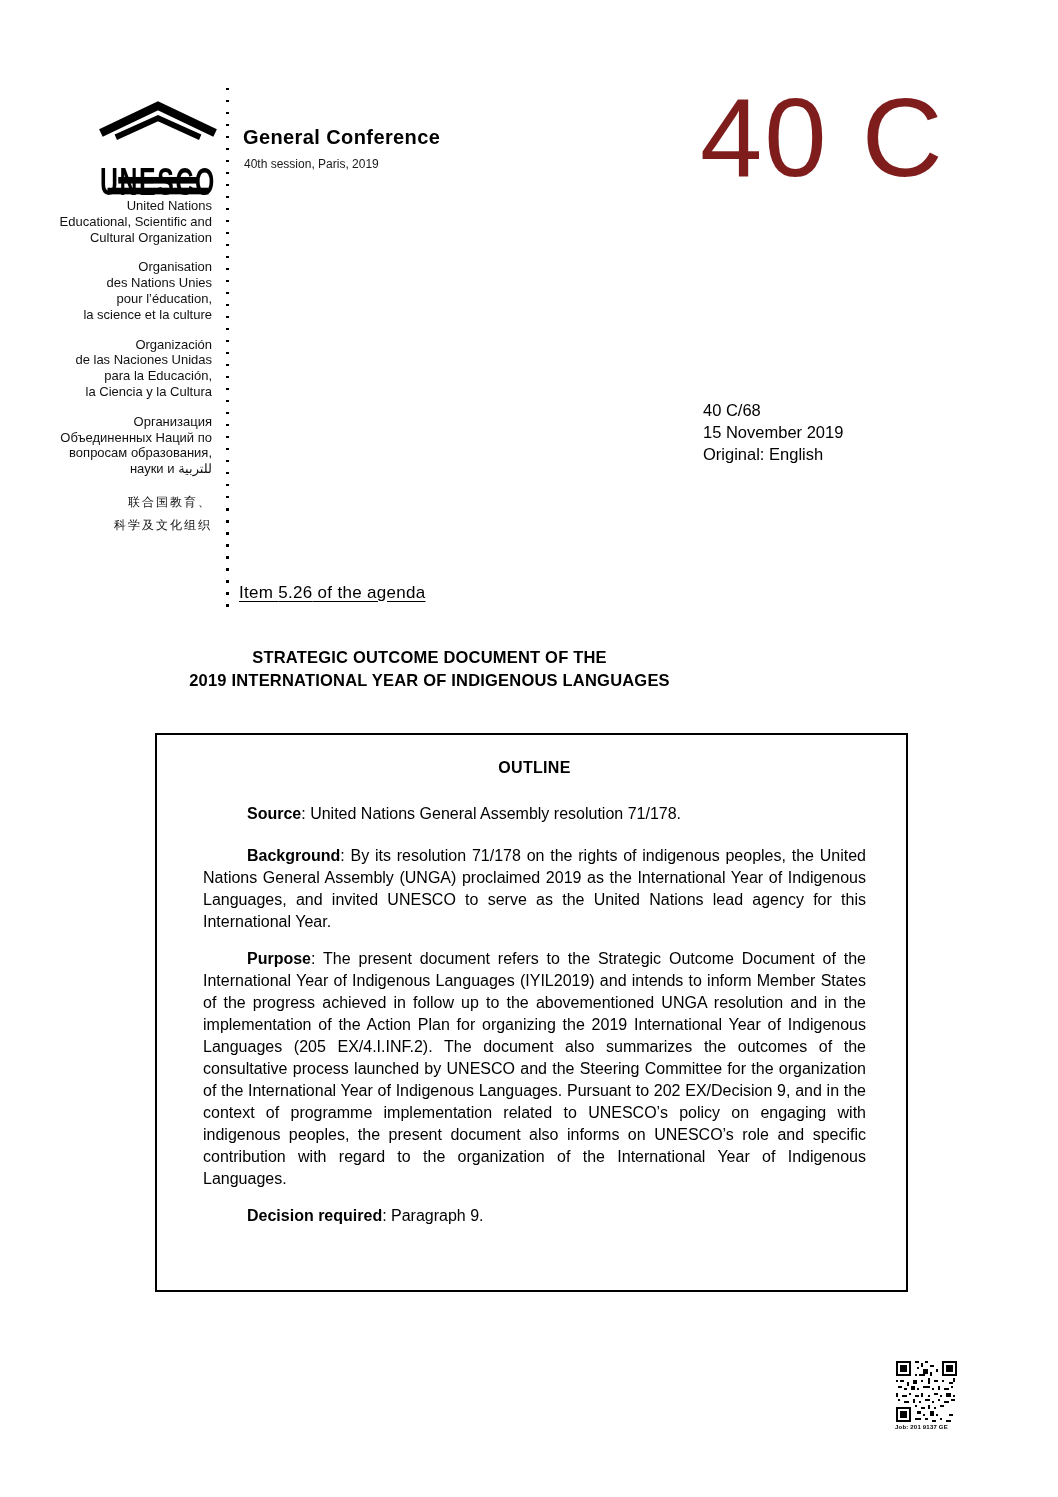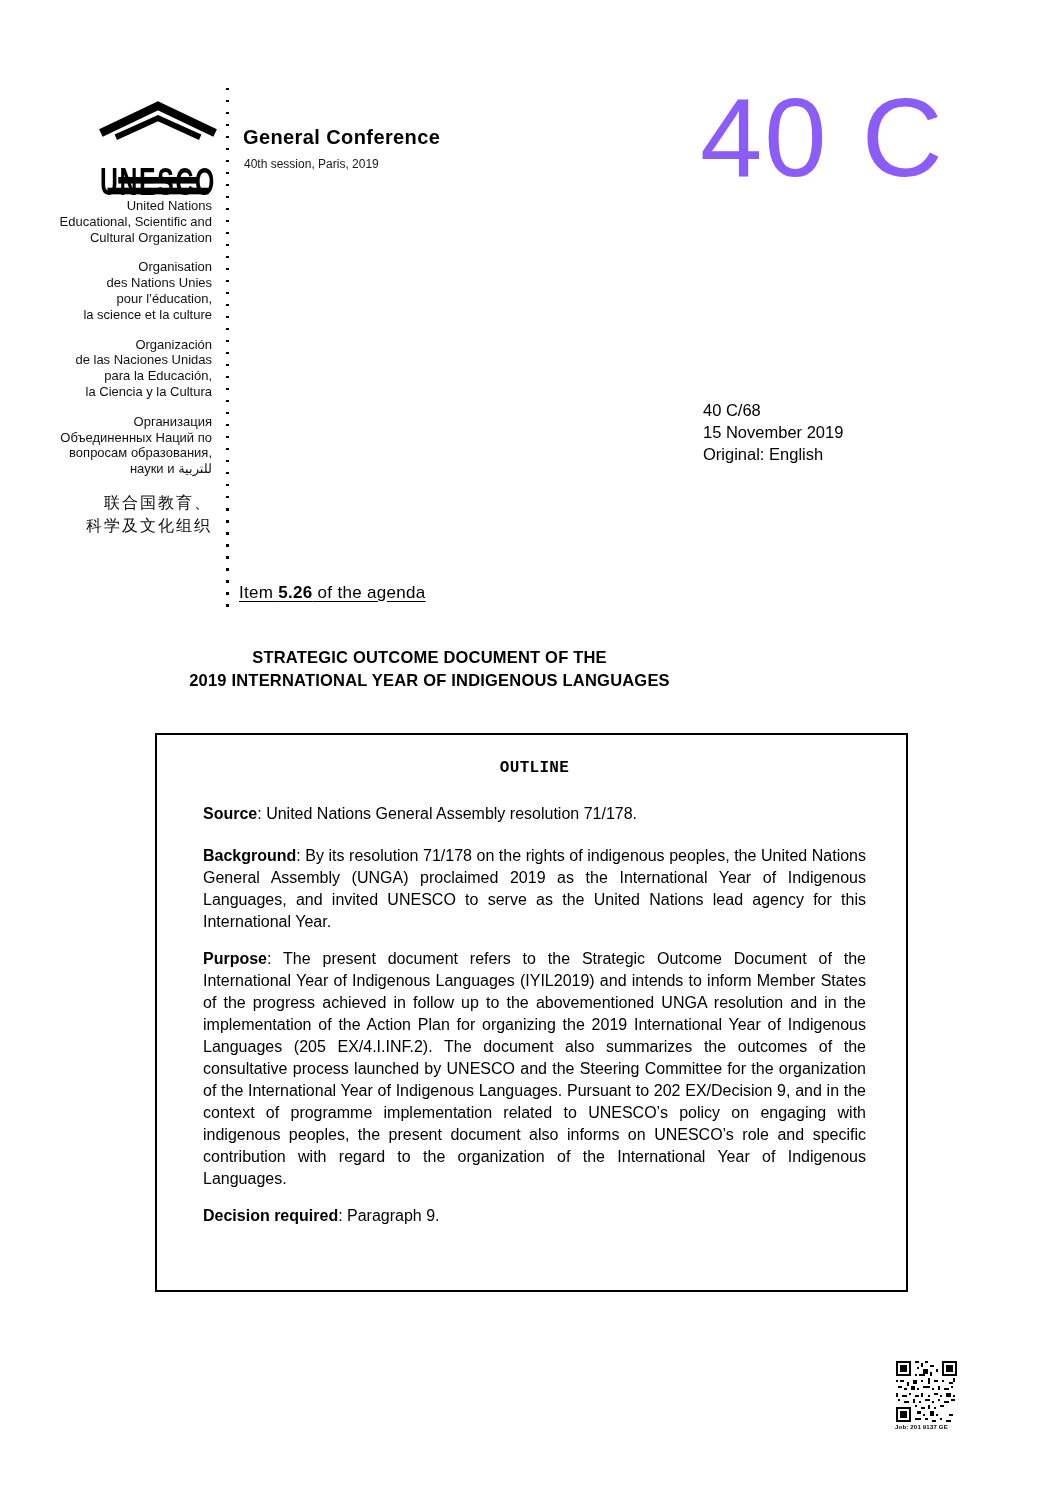"40 C" .session-code { color: #8b5cf6 -> #7f1d1d }
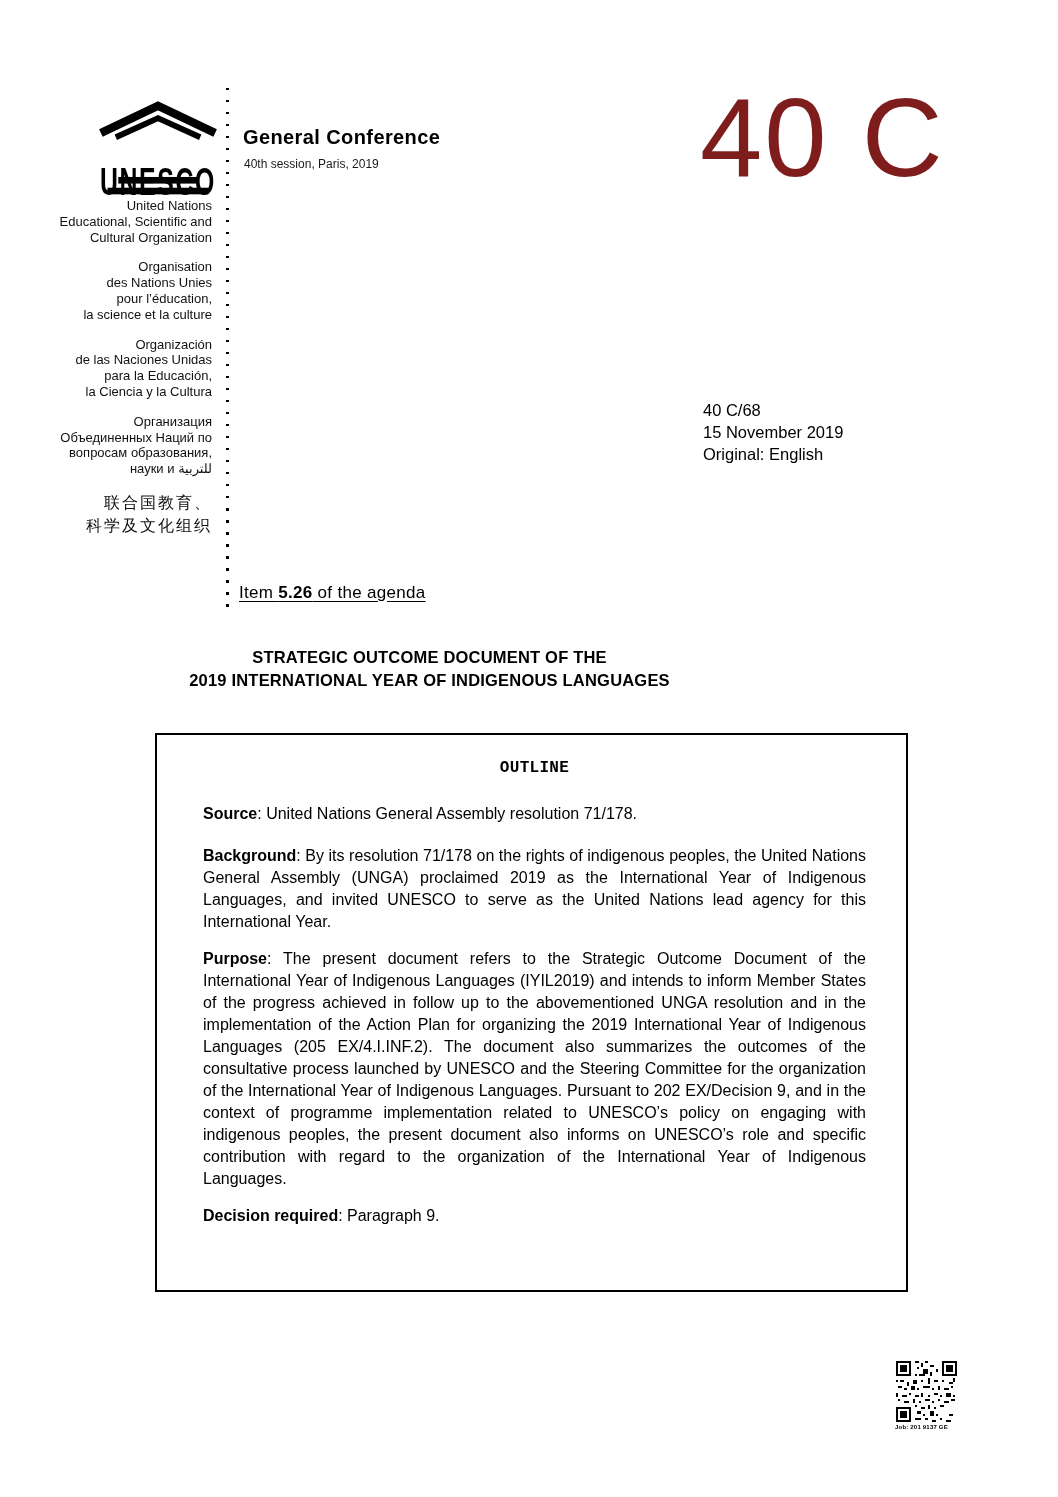"联合国教育、" .org-col .block.zh { font-size: 16px -> 12px }
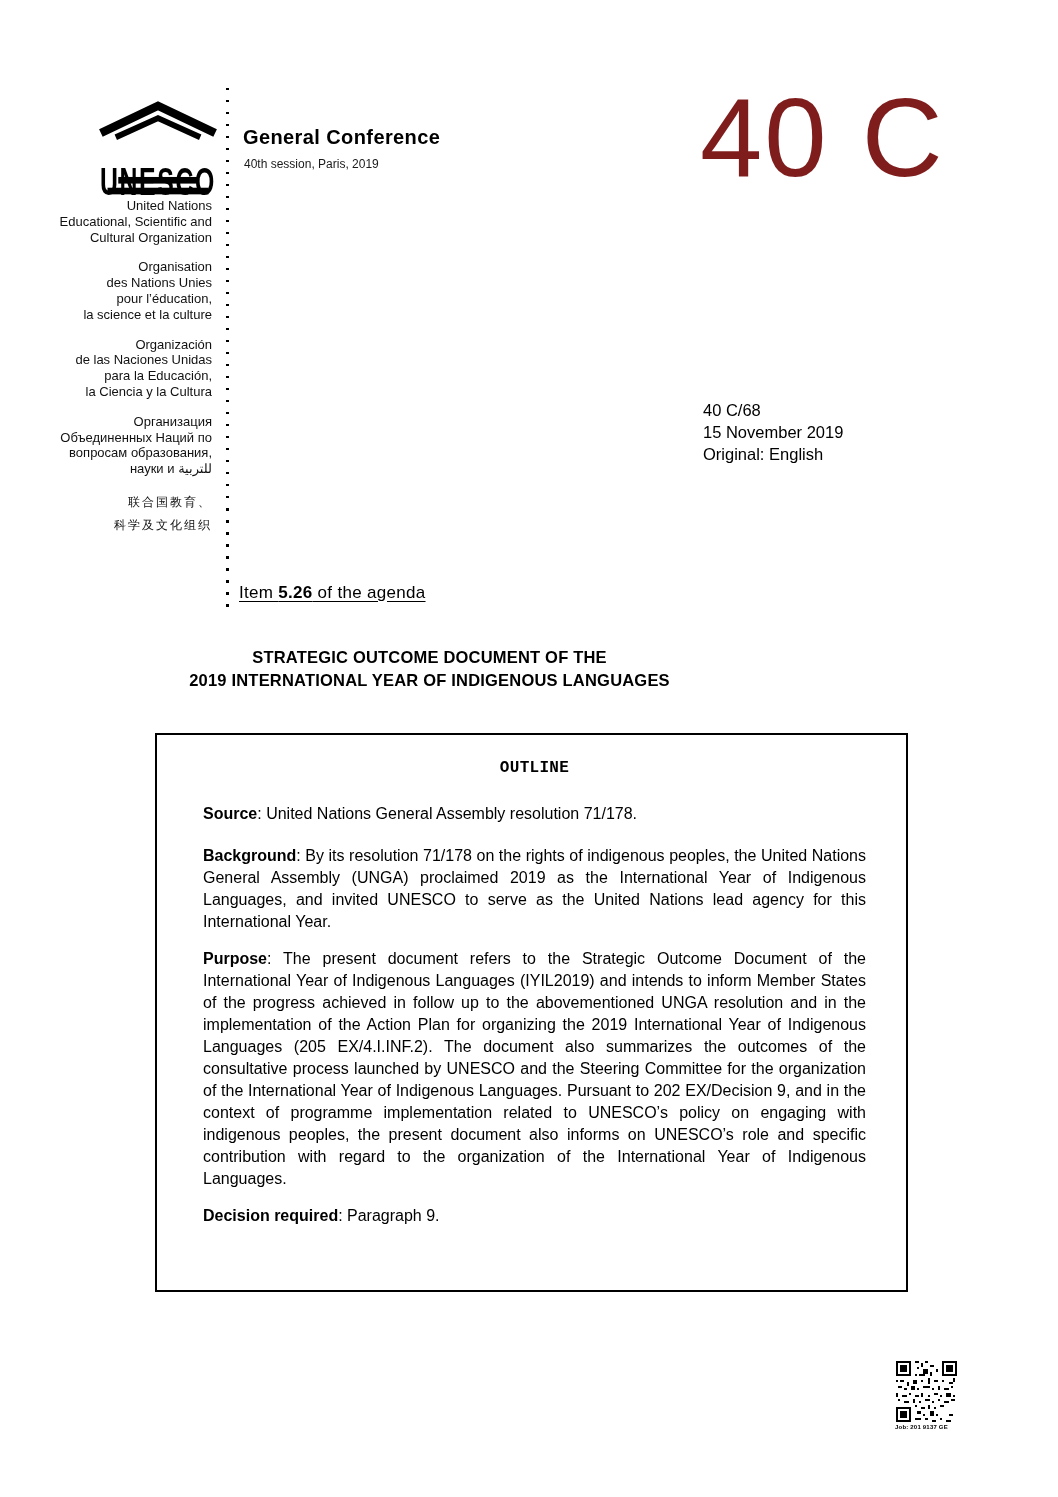"5.26" .agenda b { font-weight: bold -> normal }
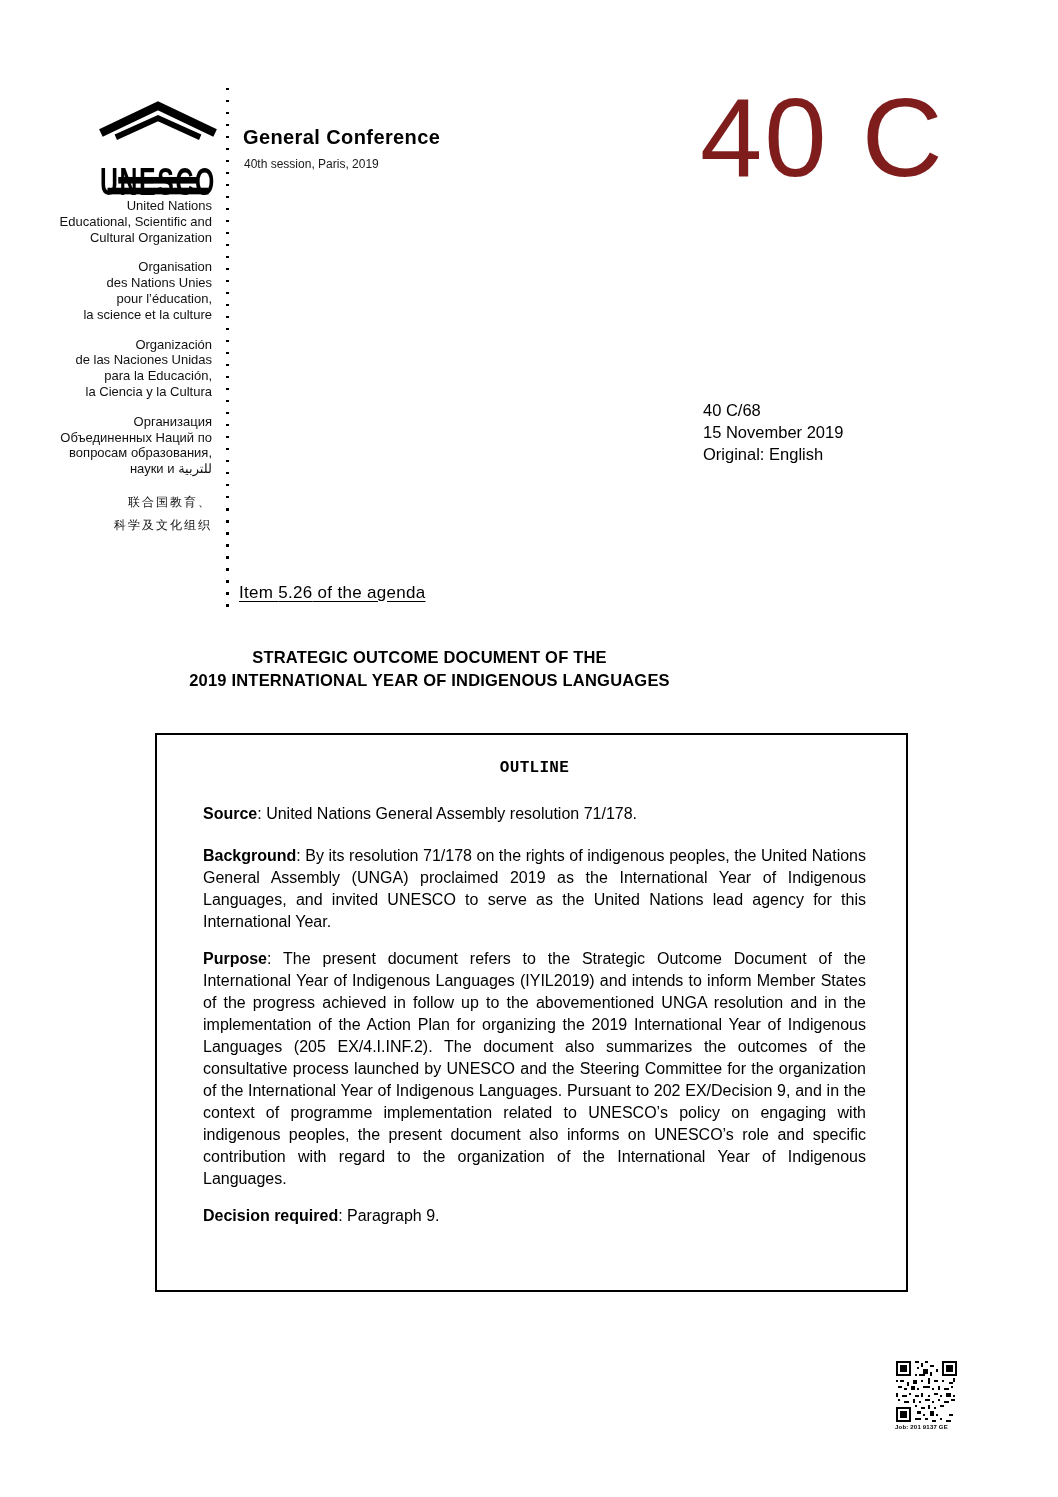"OUTLINE" .outline-heading { font-family: Liberation Mono, monospace -> none }
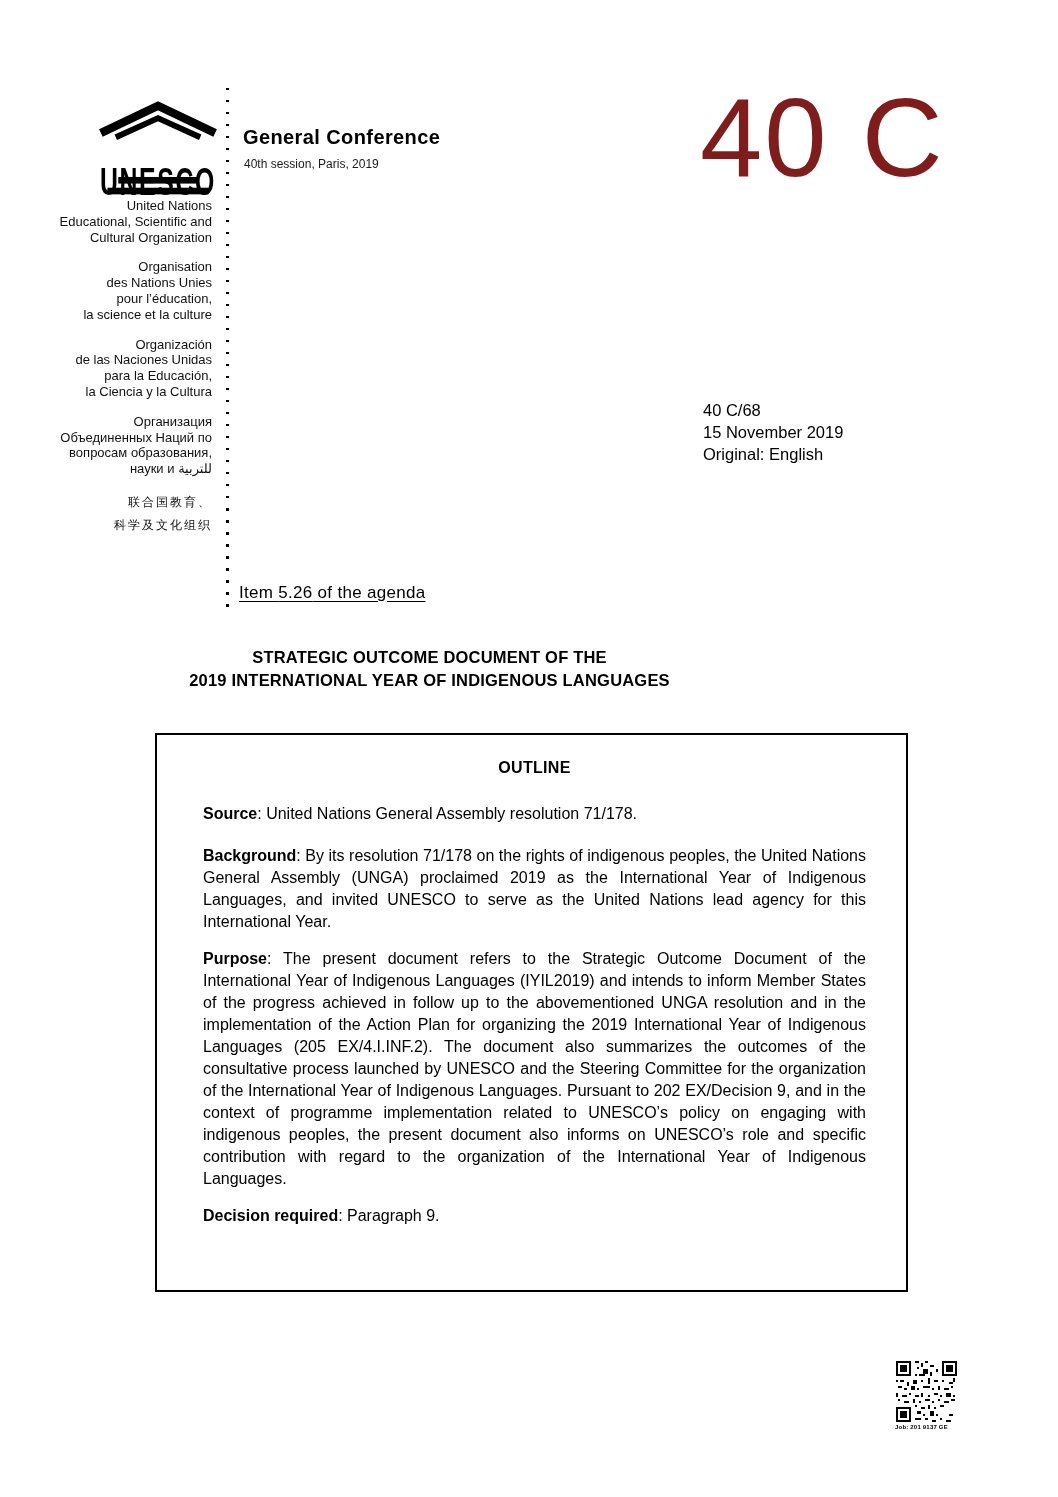"Source" .outline-box b { margin-left: none -> 44px }
